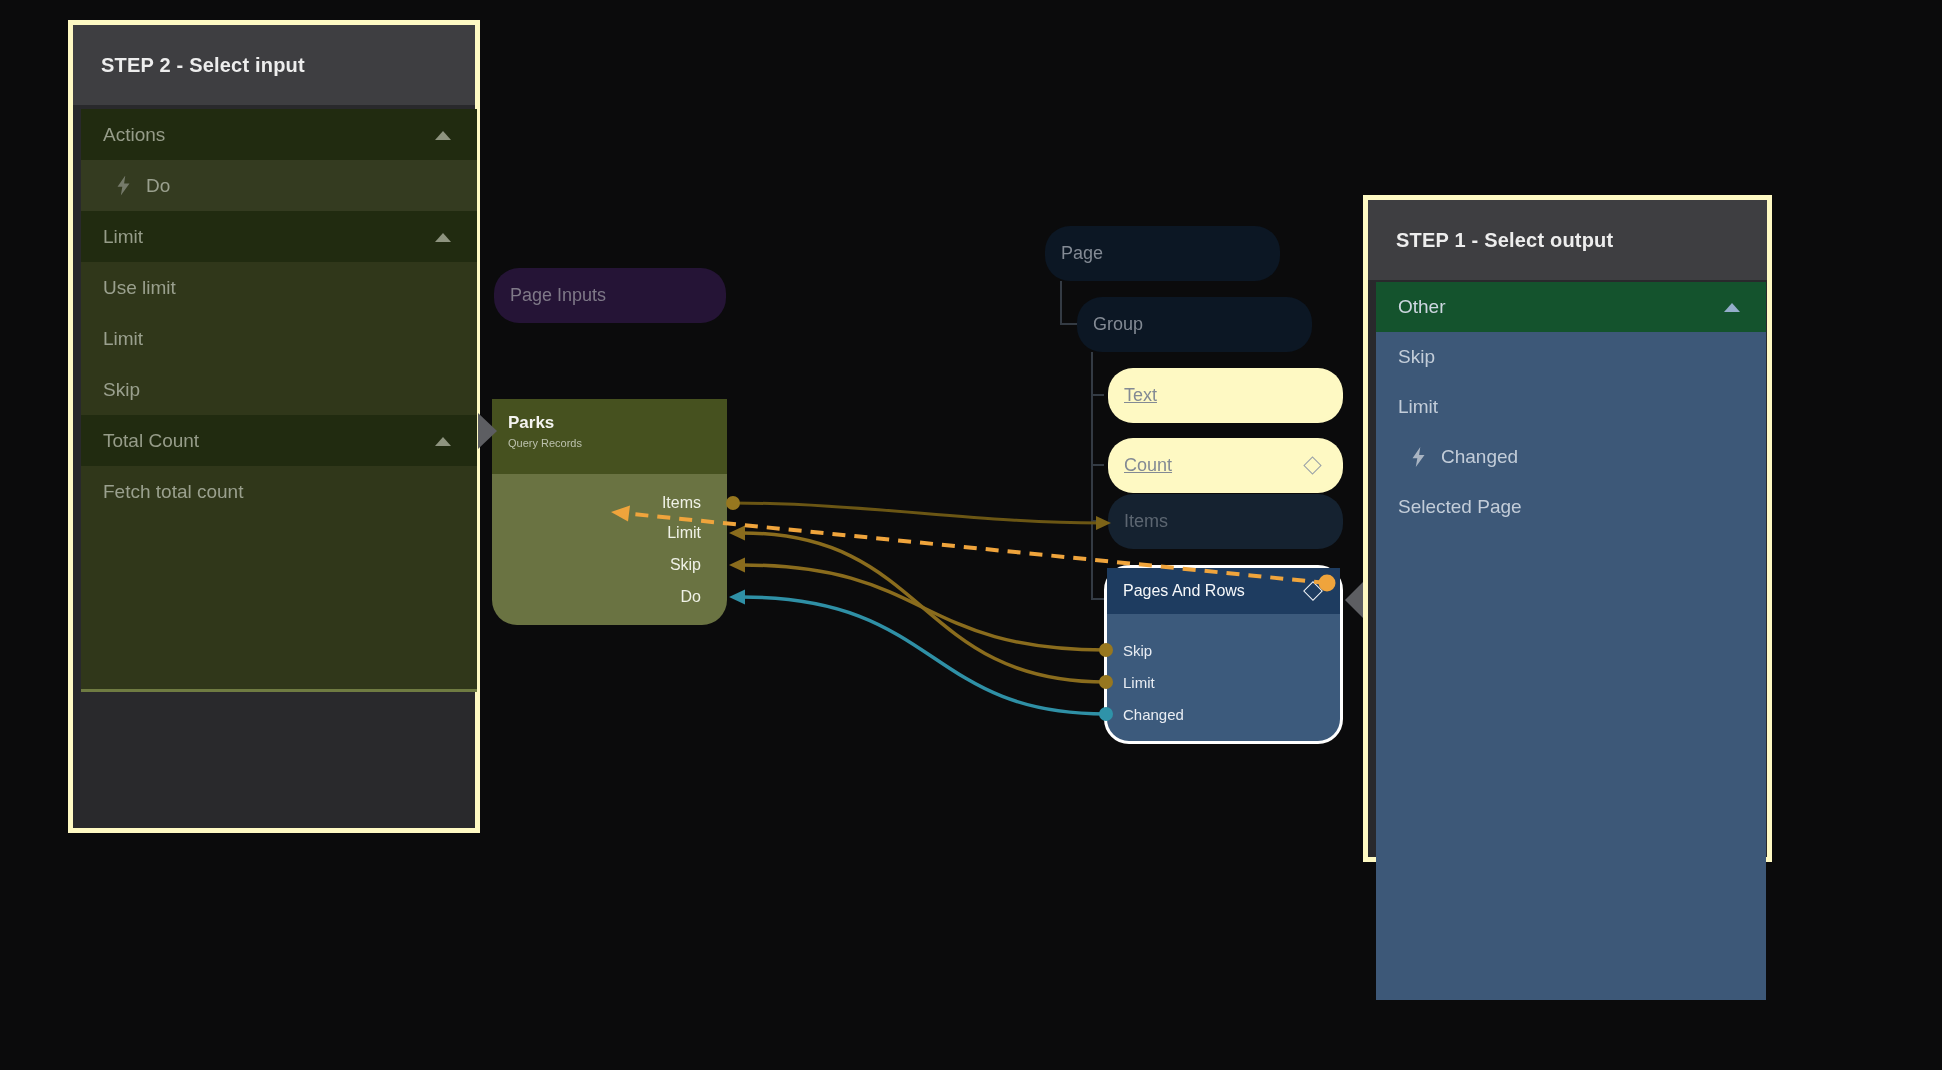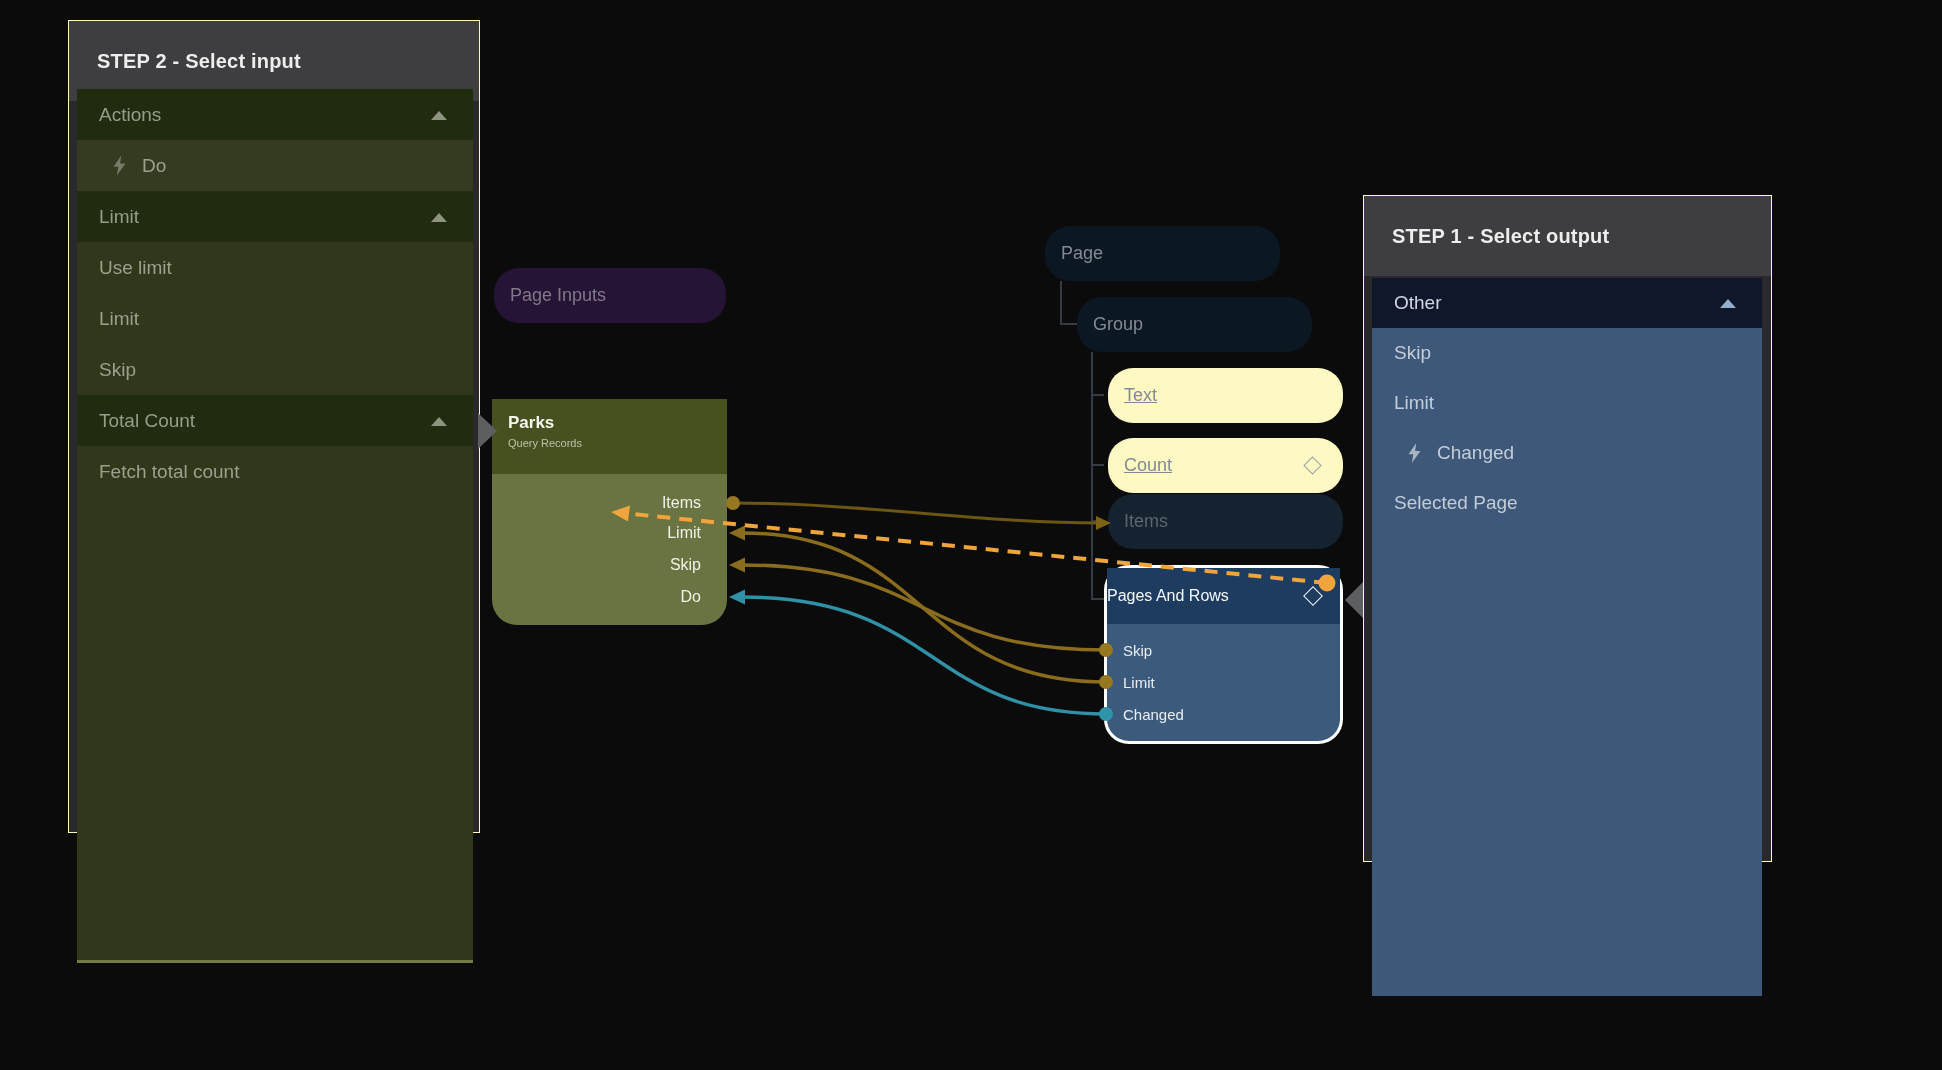"STEP 2 - Select input" .panel { border: 1px solid #fef9c3 -> 5px solid #fef9c3 }
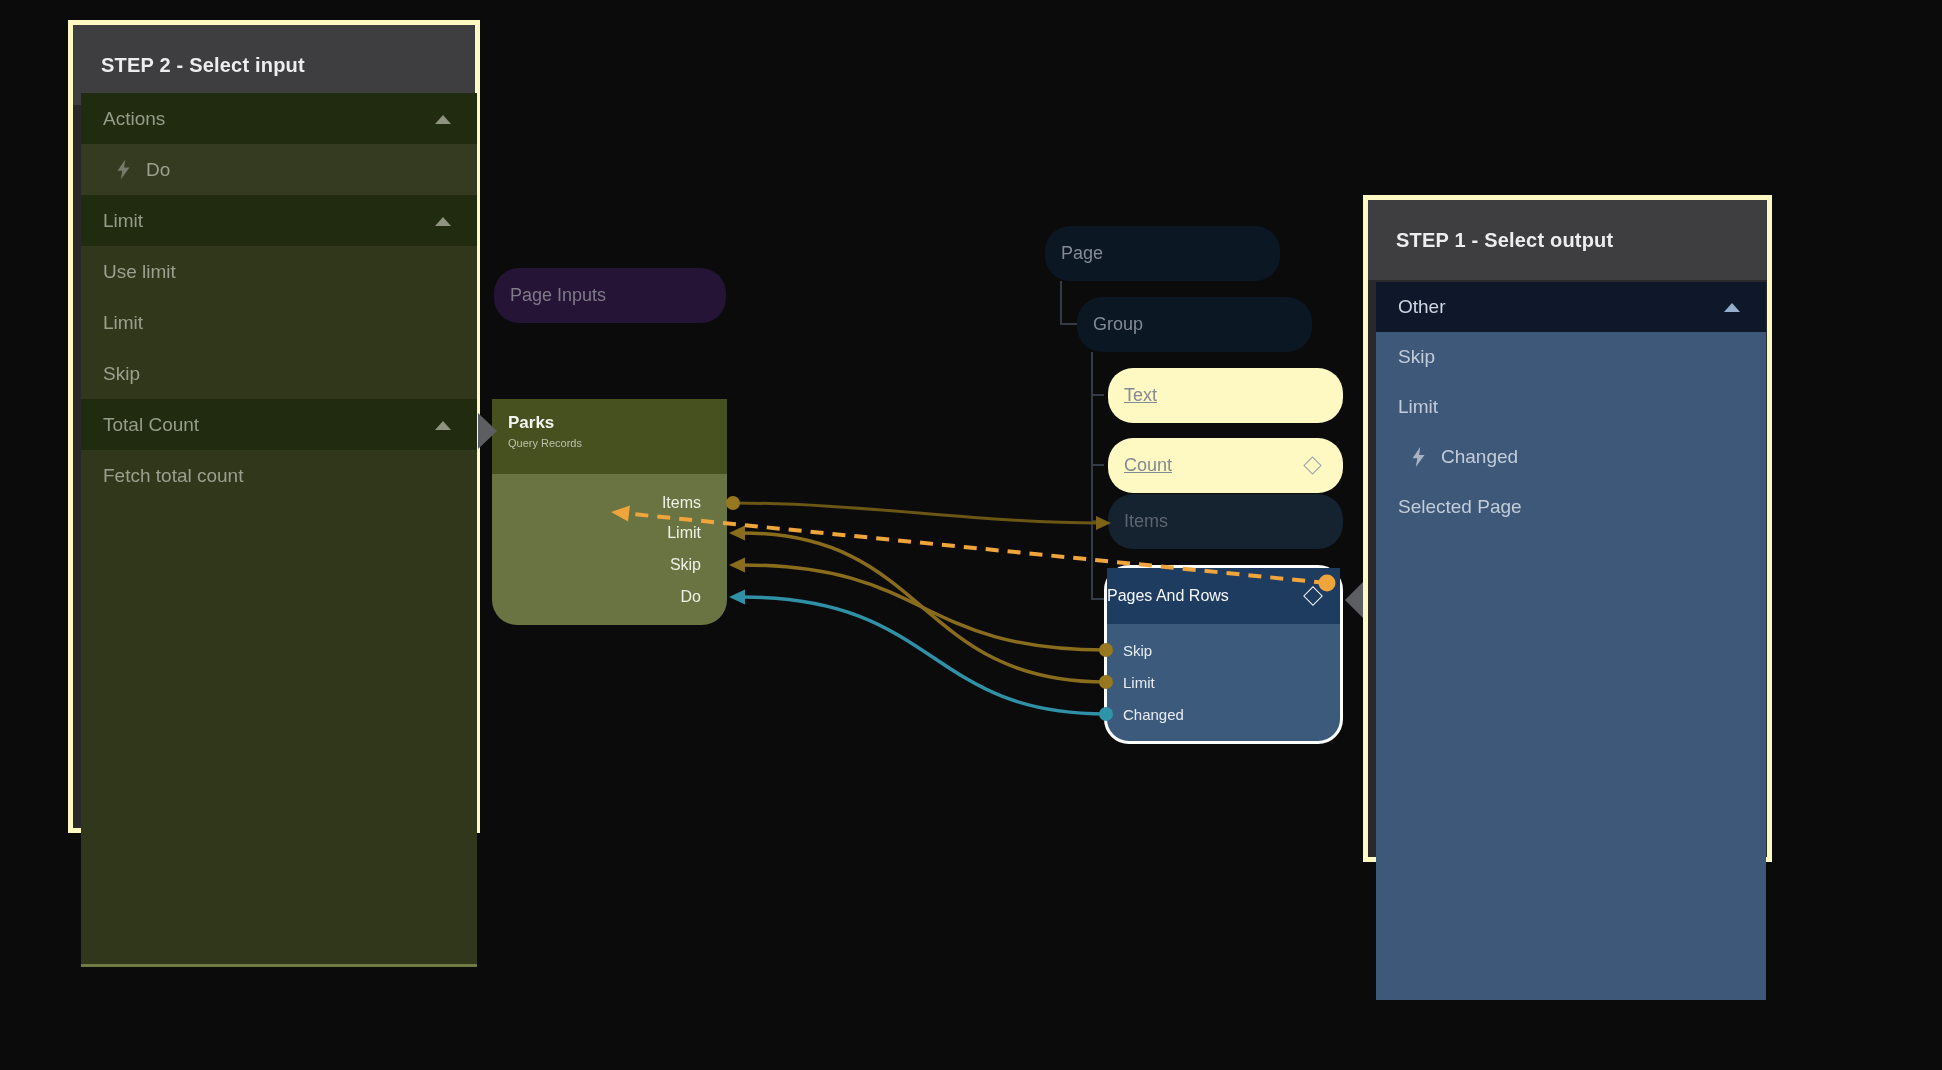"Actions" div.plist { height: 874px -> 583px; top: 68px -> 84px }
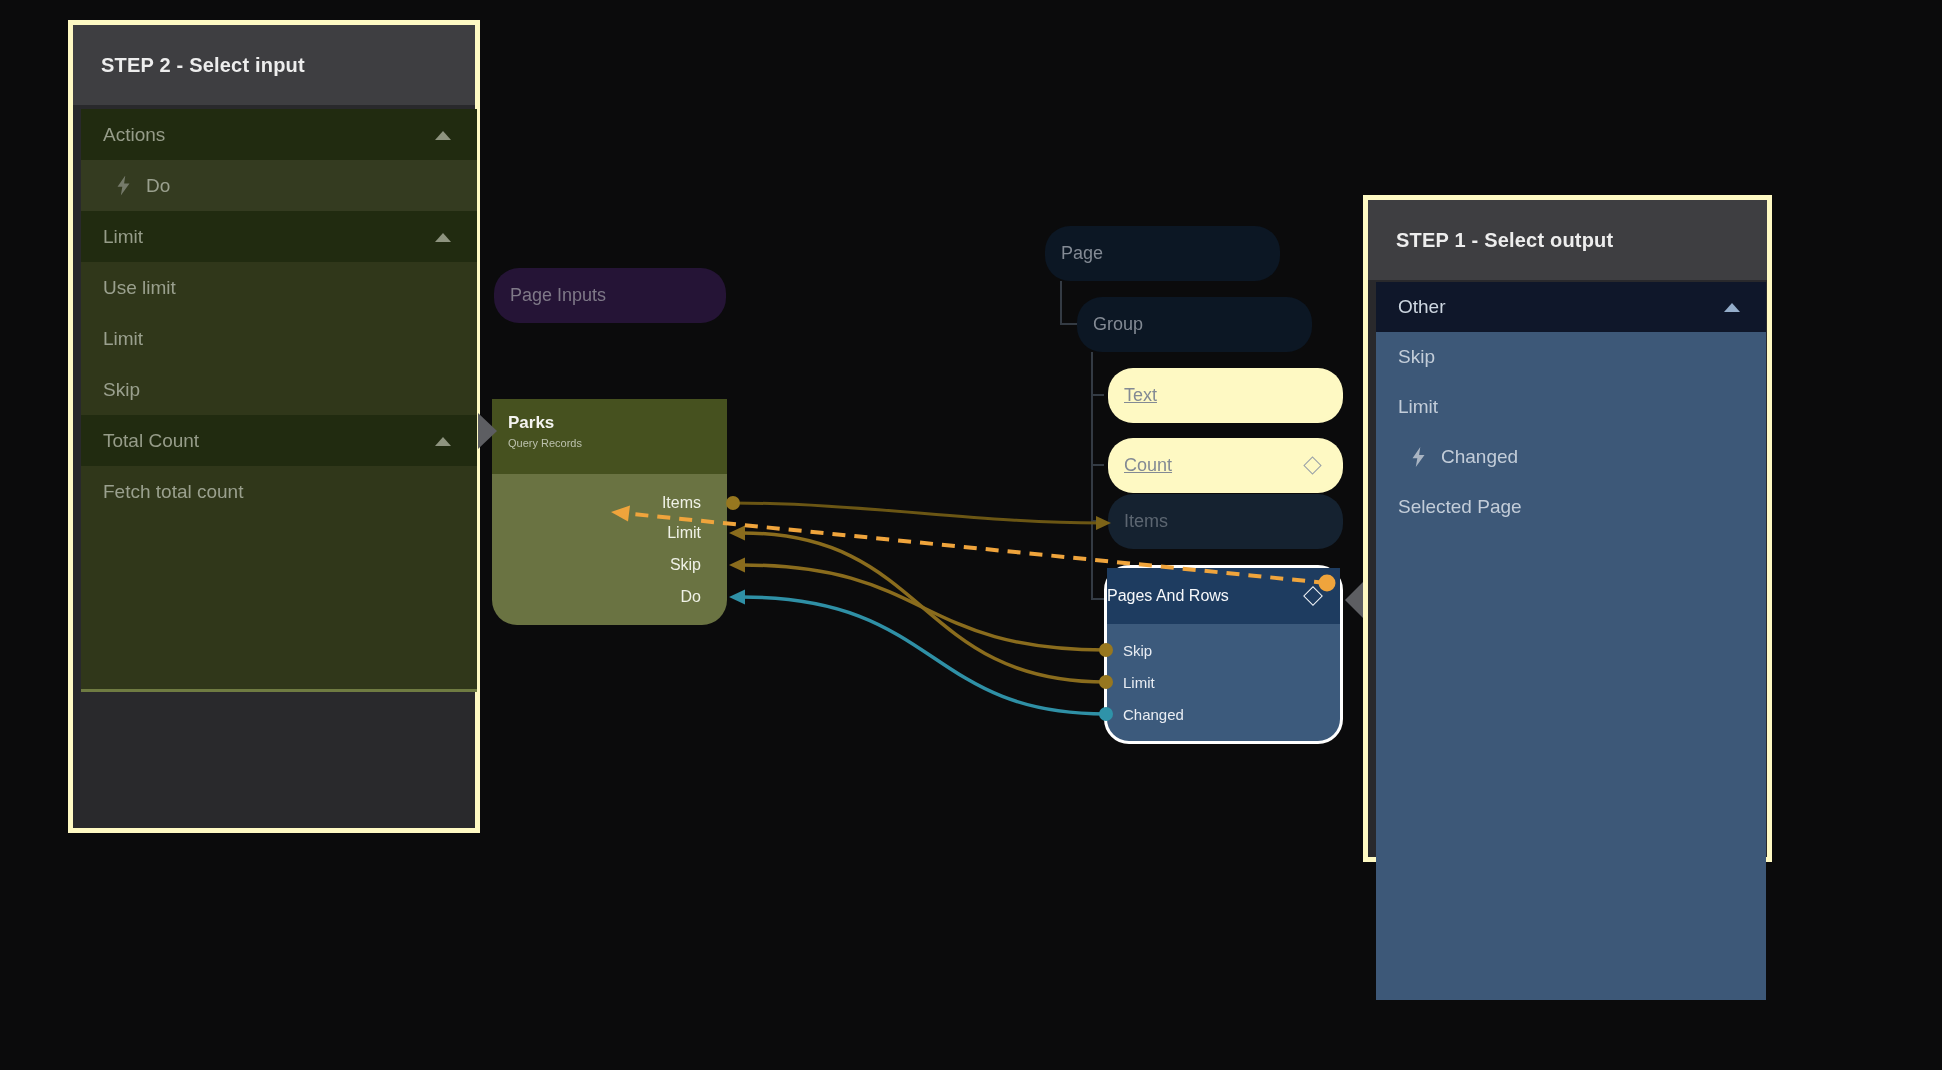"Other" .blist .sect { background: #0f172a -> #14532d }
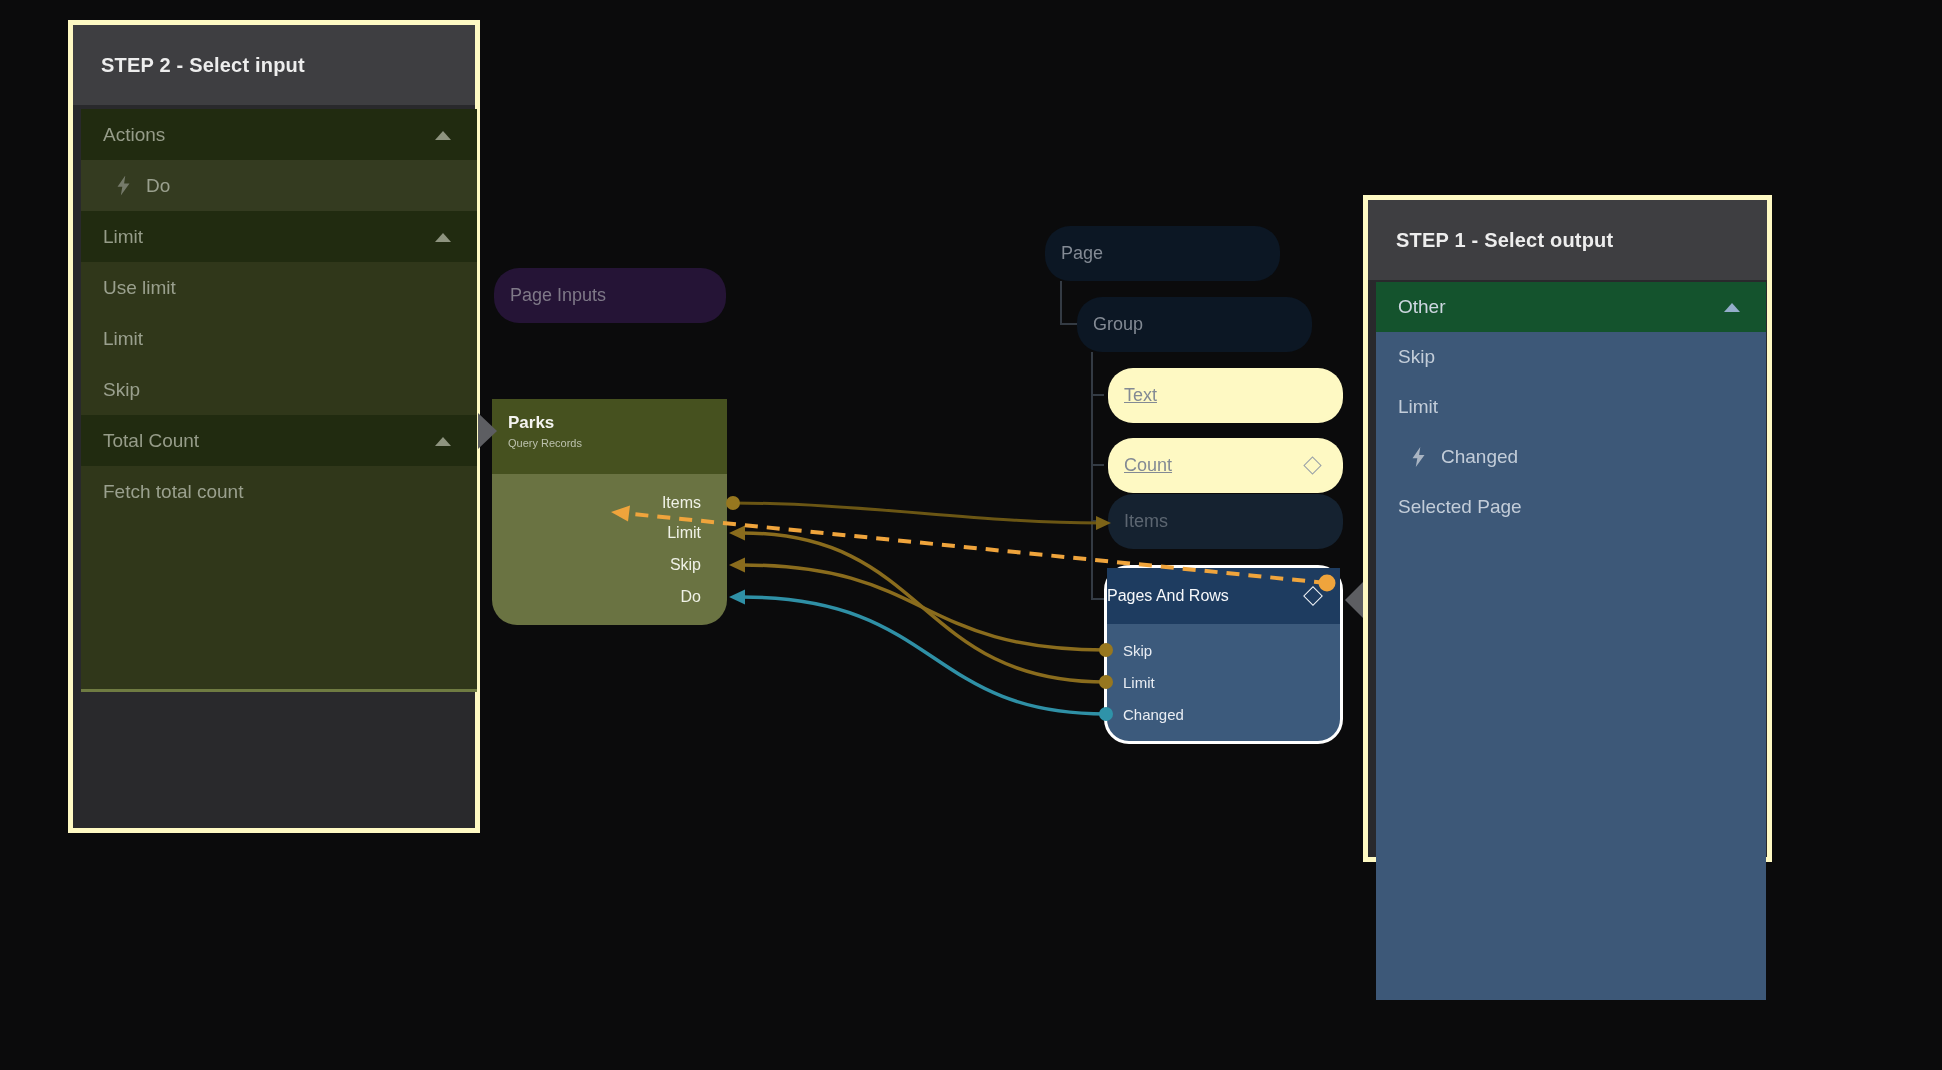"Pages And Rows" .prnode-header { height: 56px -> 46px; padding-left: none -> 16px }
